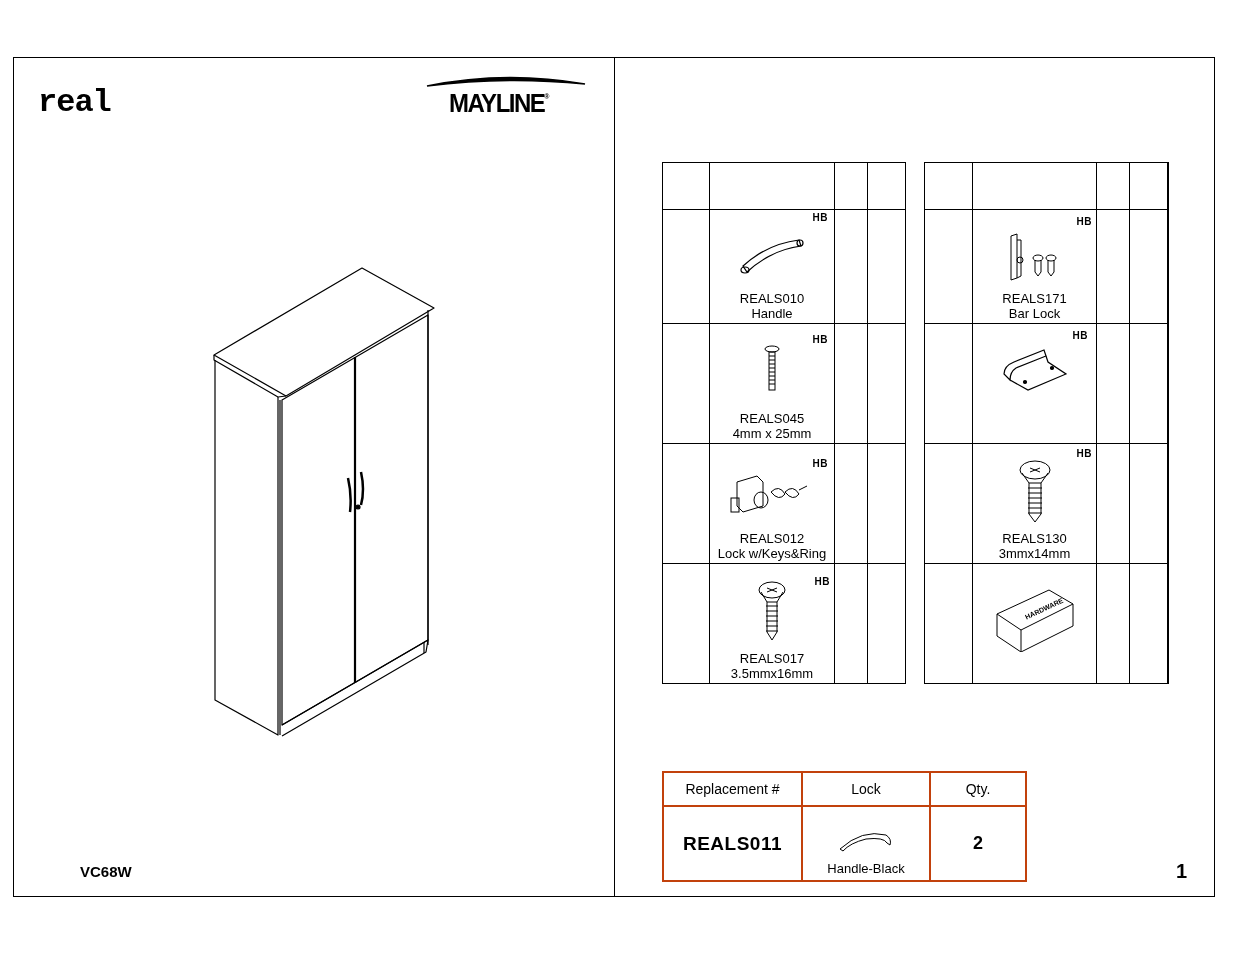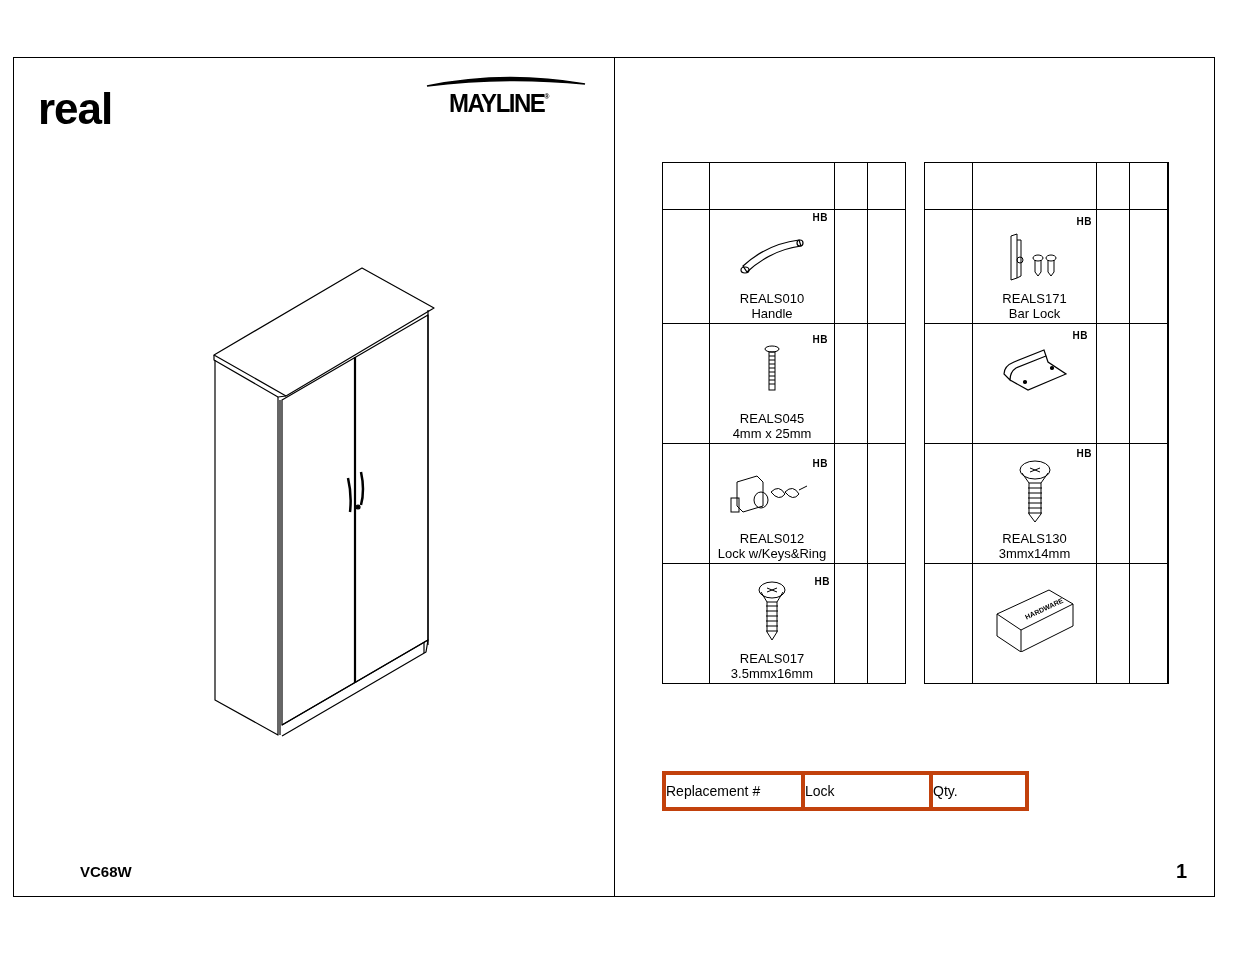"real" .logo-real { font-family: Liberation Sans, sans-serif -> Liberation Mono, monospace; font-size: 44px -> 32px }
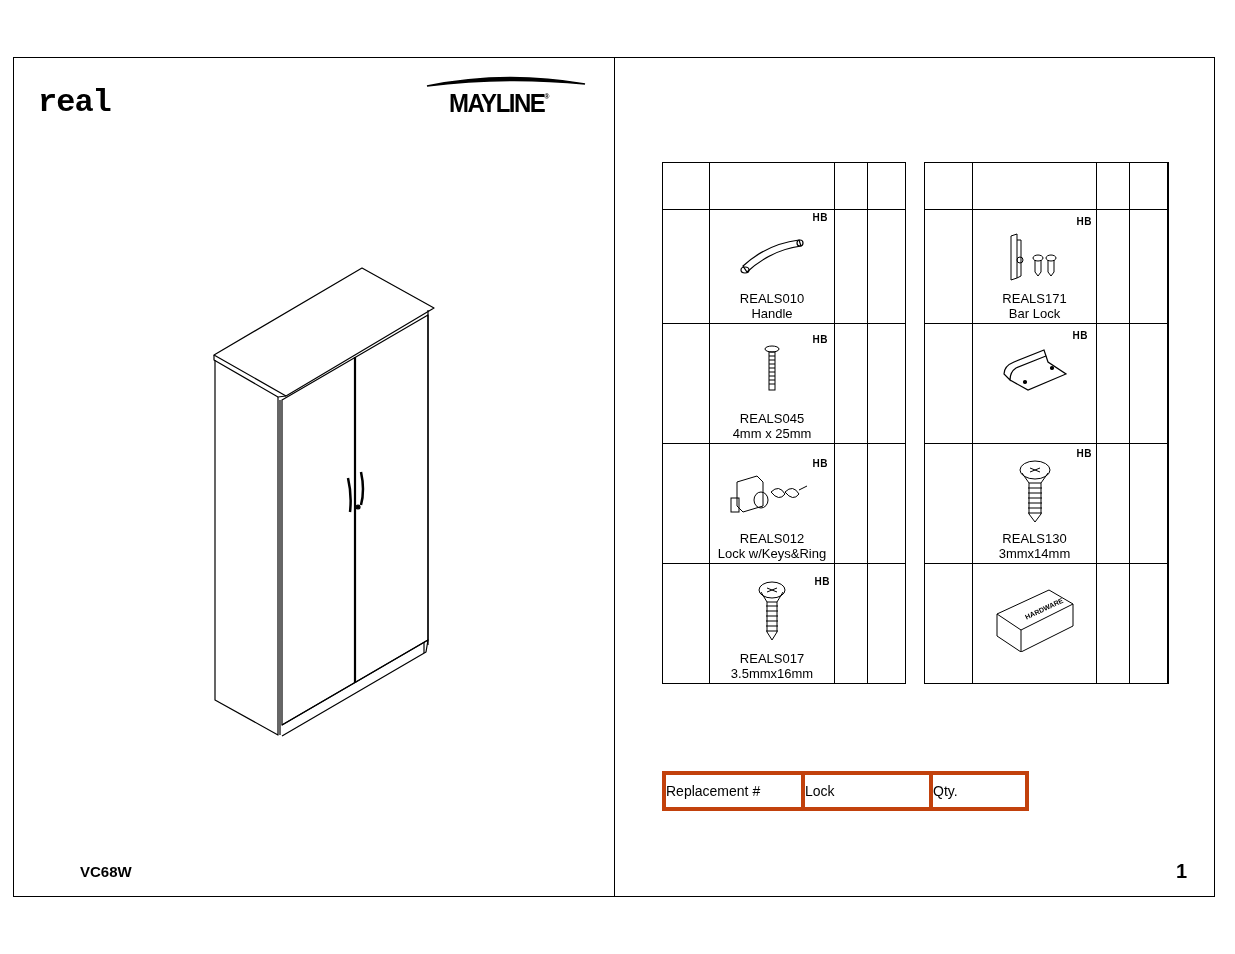"Replacement #" table.repl td { border: 4px solid #c2410c -> 2px solid #c2410c; text-align: none -> center }
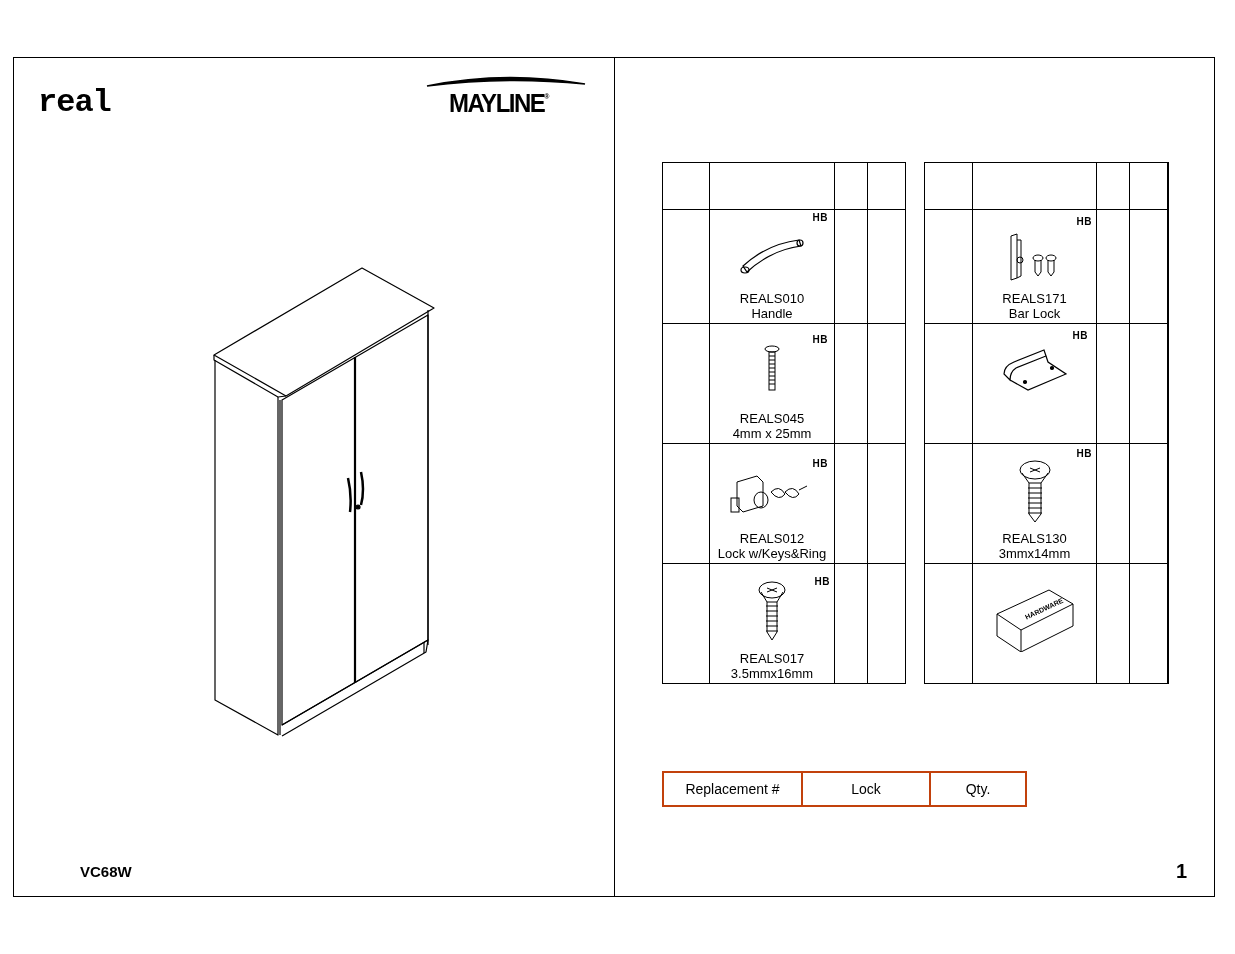"REALS011" tr.rb { html: none -> <tr> <td><span>REALS011</span></td> <td> <svg> <g> <path></path> </g> </svg> <span>Handle-Black</span> </td> <td><span>2</span></td> </tr> }
